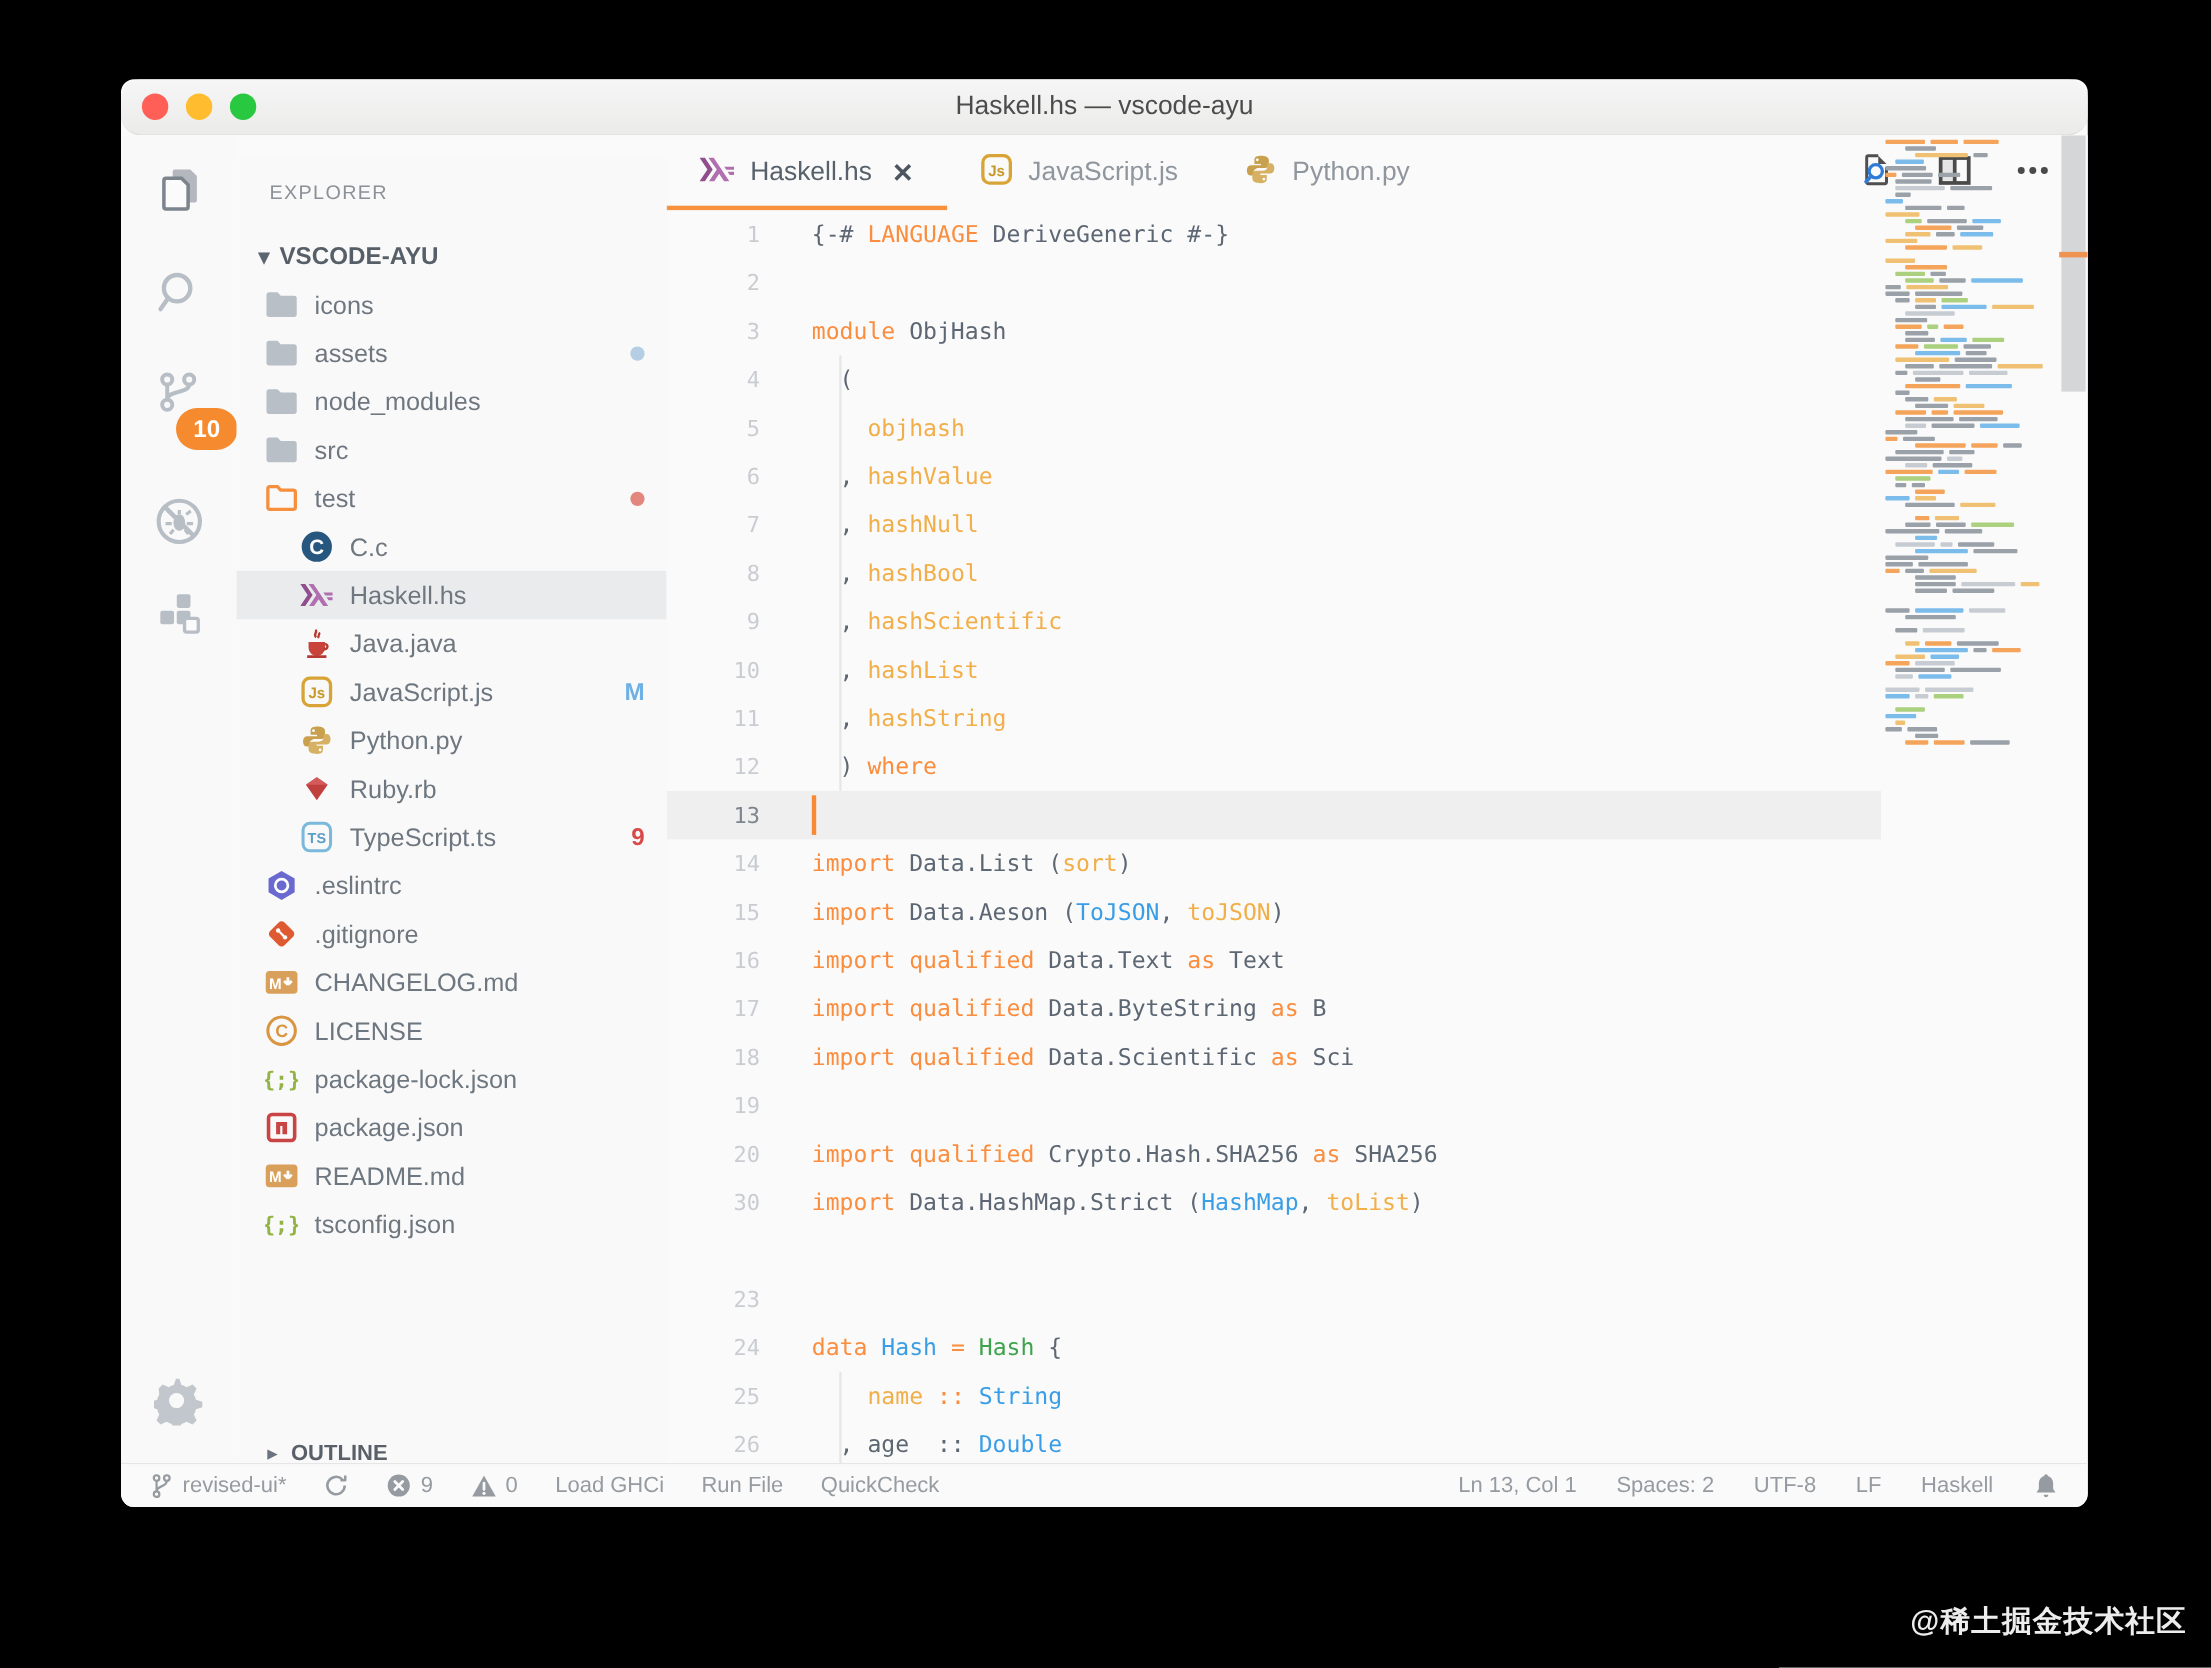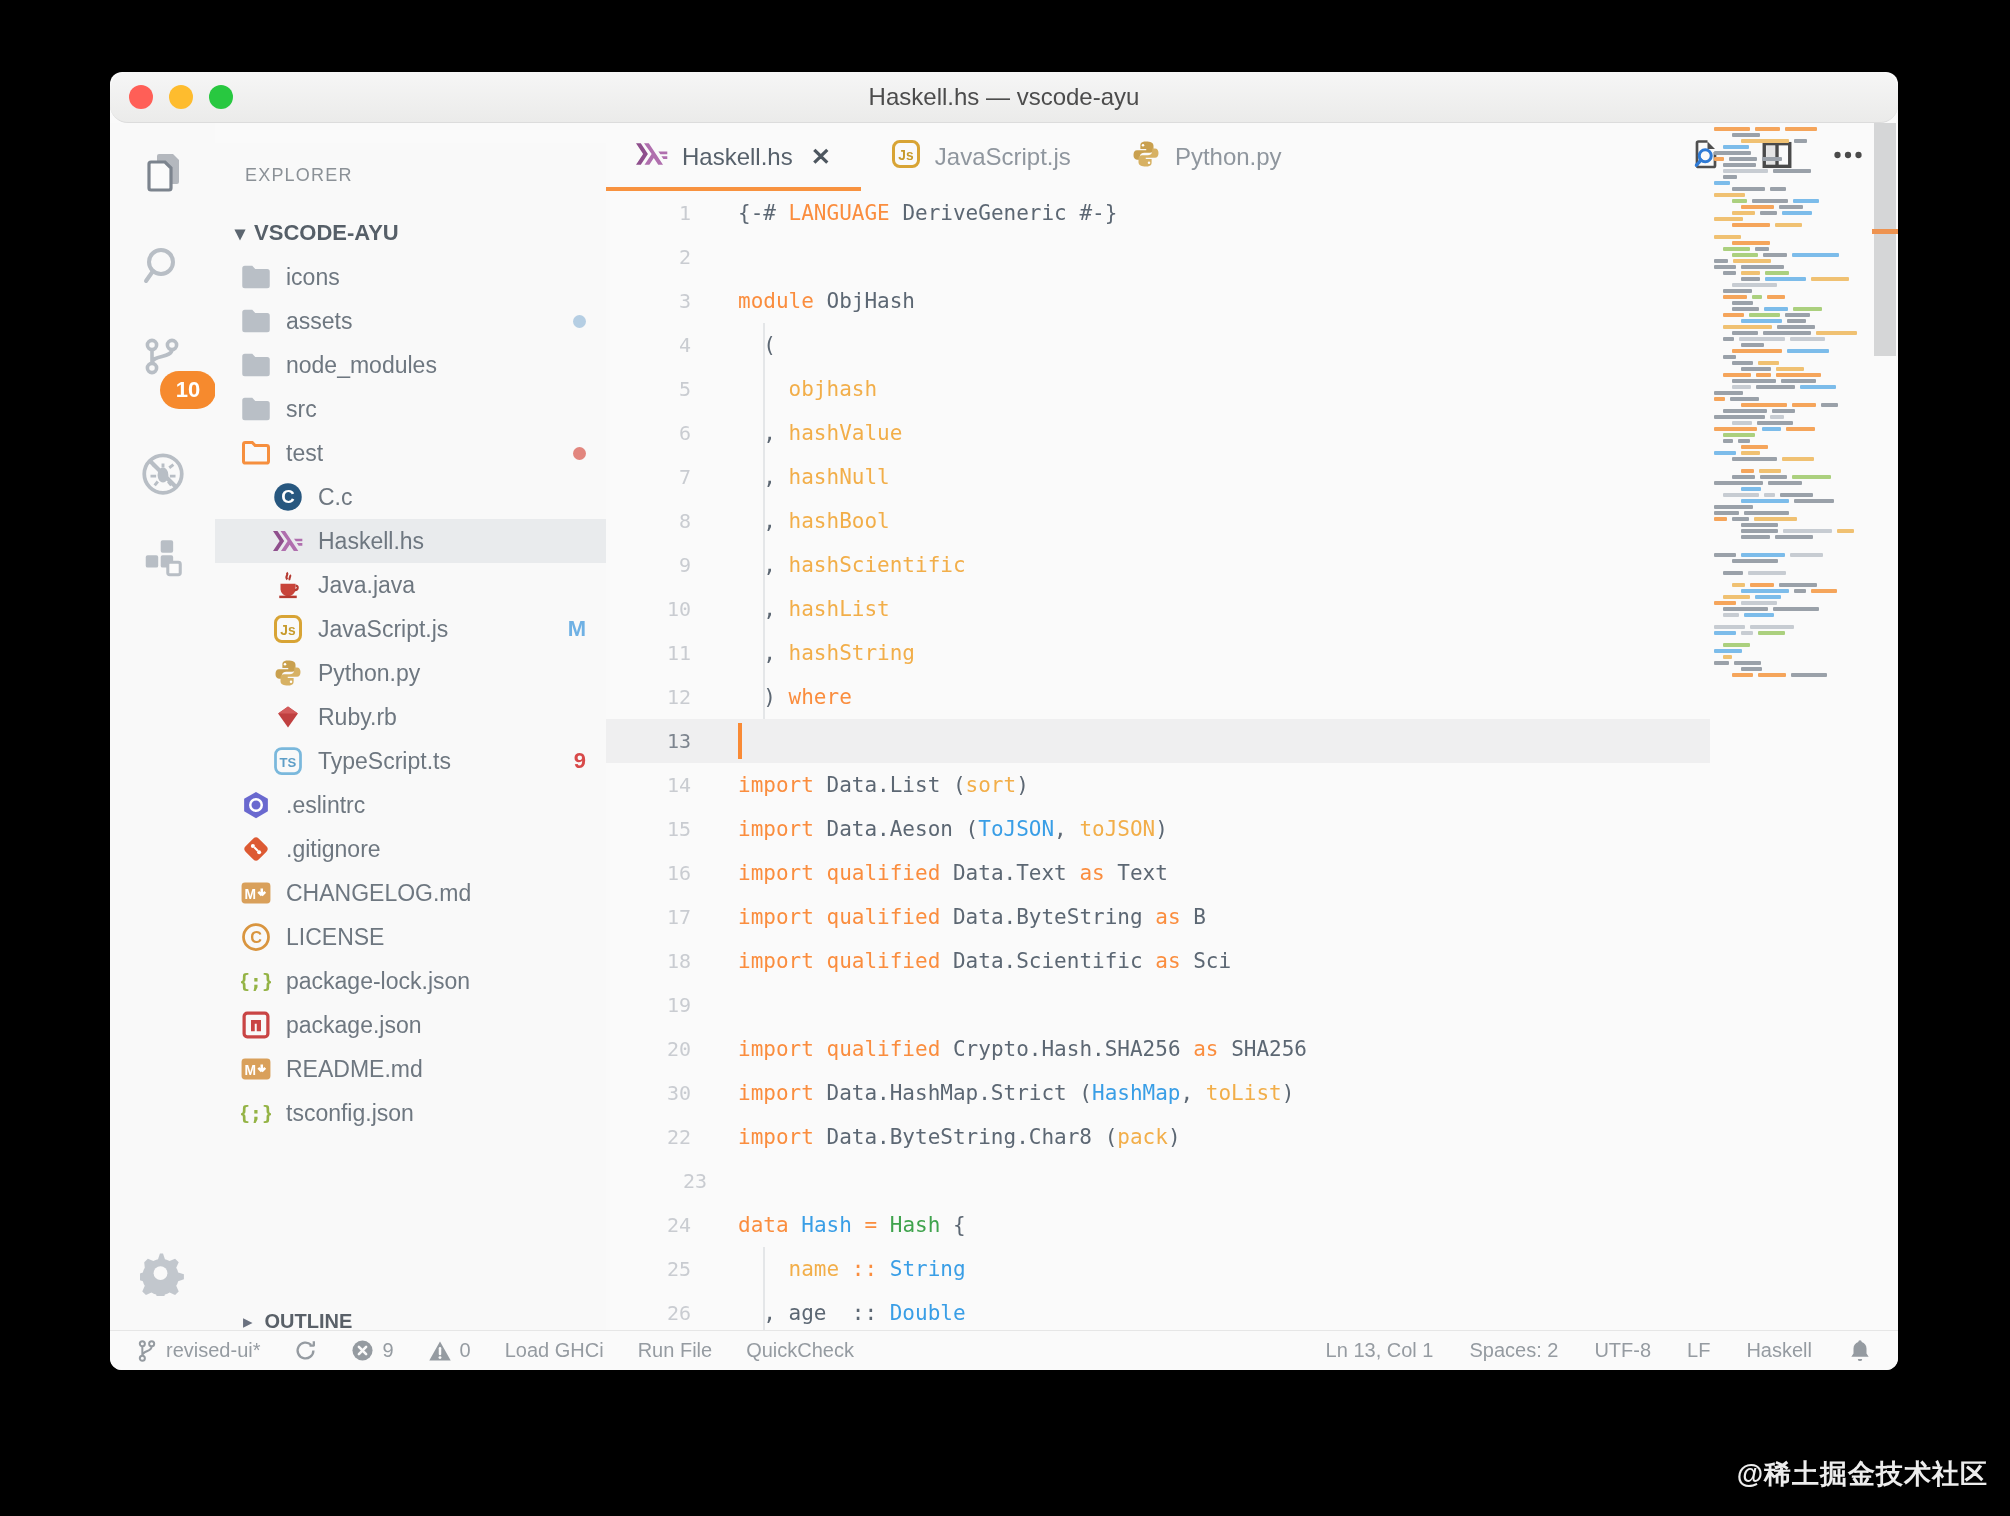"22" div.cl { html: <div><span>22</span><span><span>import</span><span> Data.ByteString.Char8 (</span><span>pack</span><span>)</span></span></div> -> none }
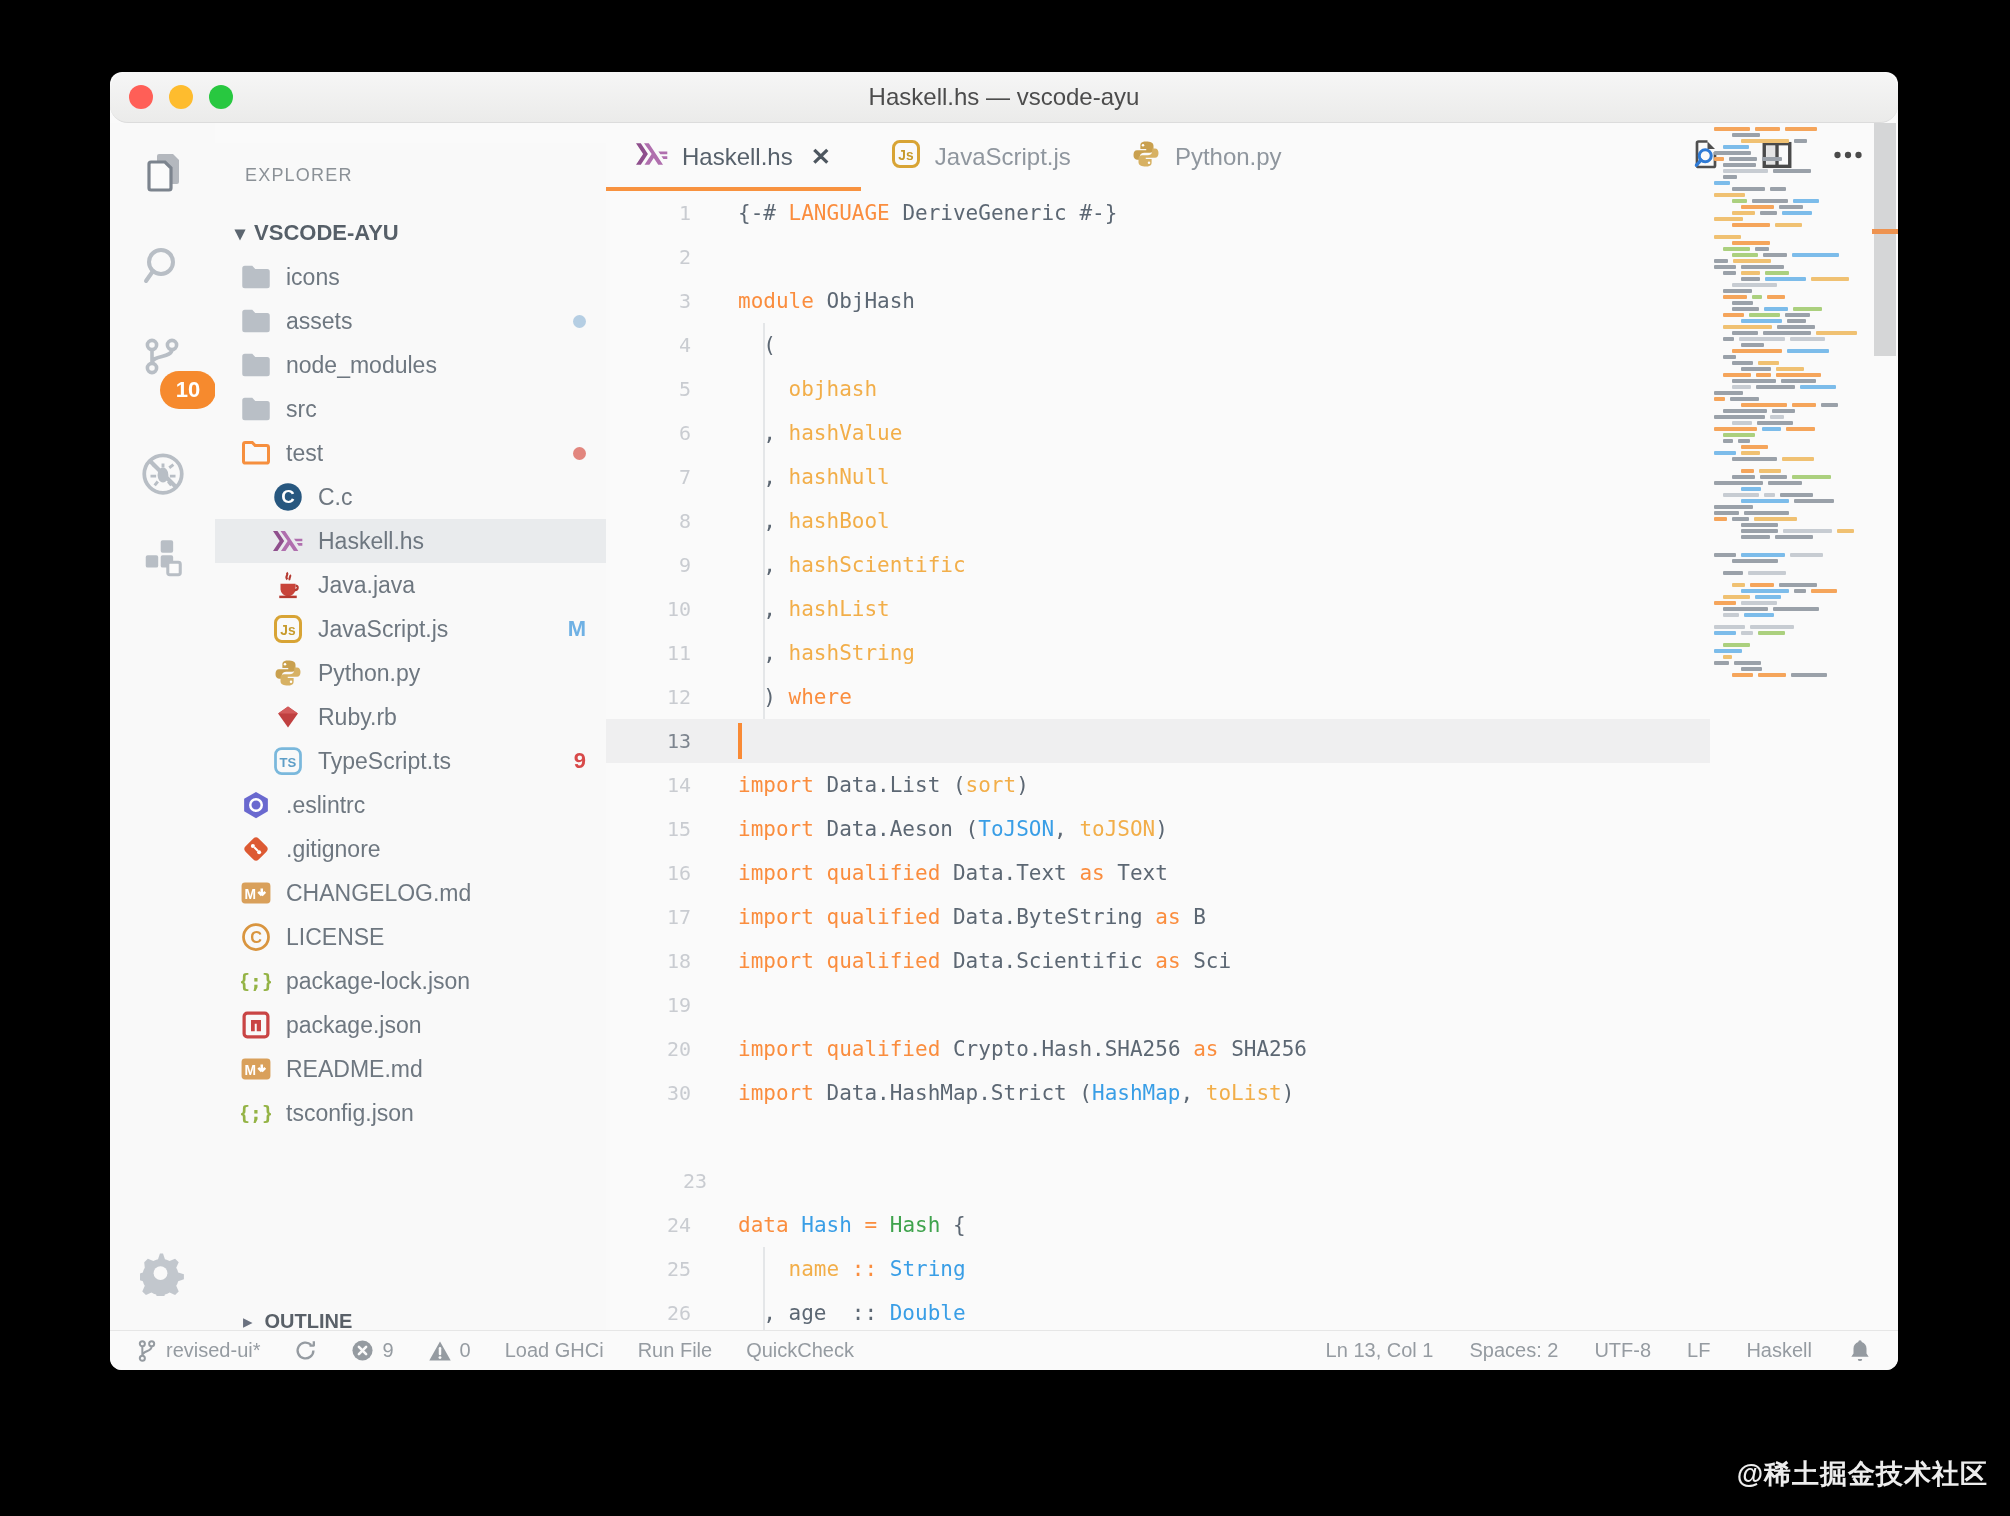"23" div.cl { left: 16px -> 0px }
